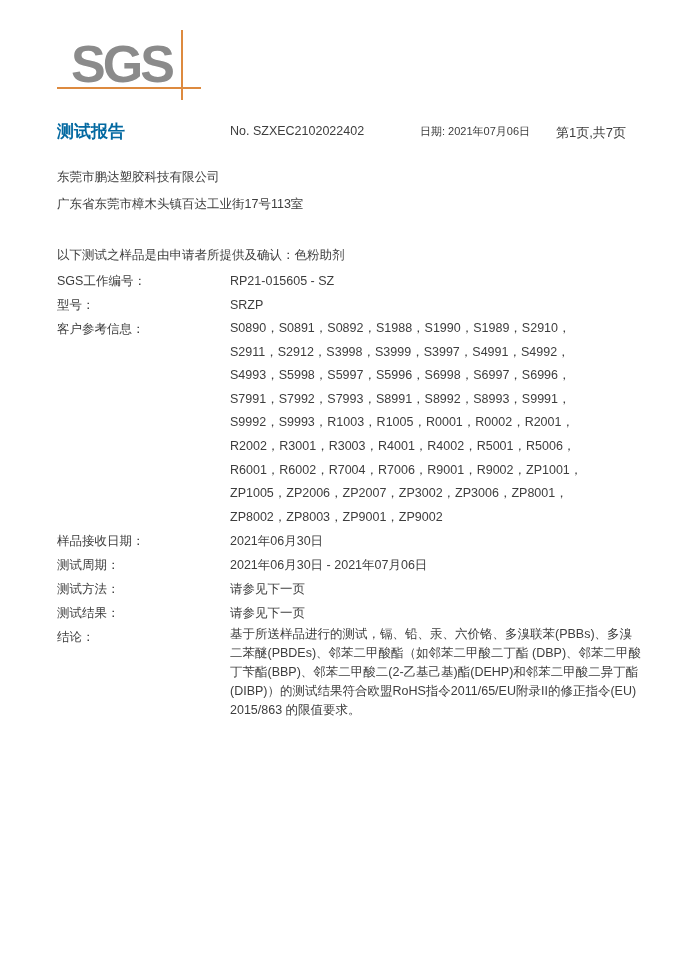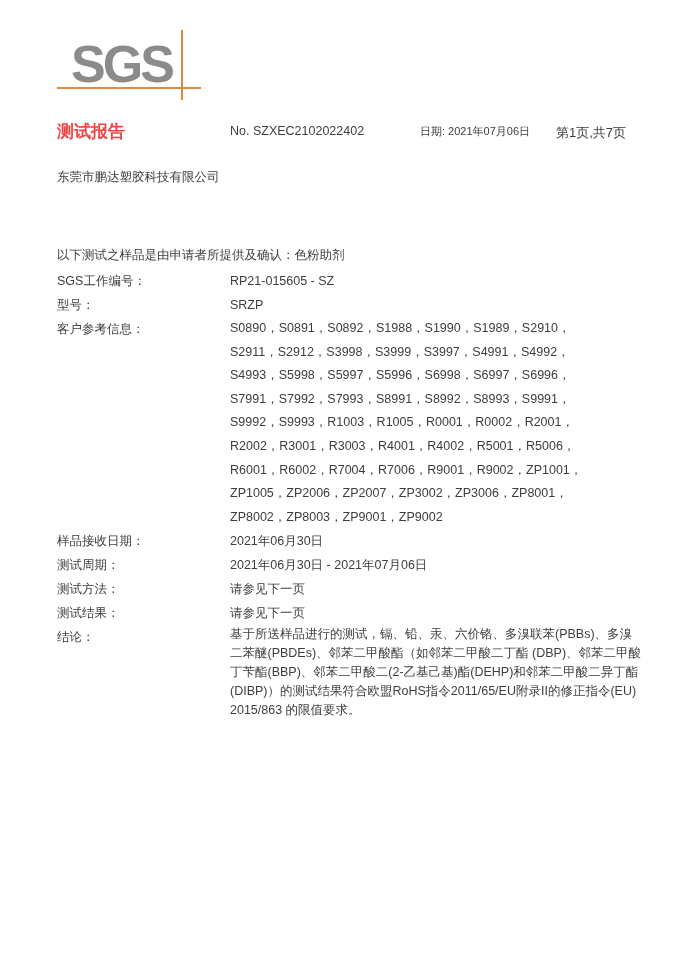"测试报告" .doc-title { color: #ef4444 -> #0369a1 }
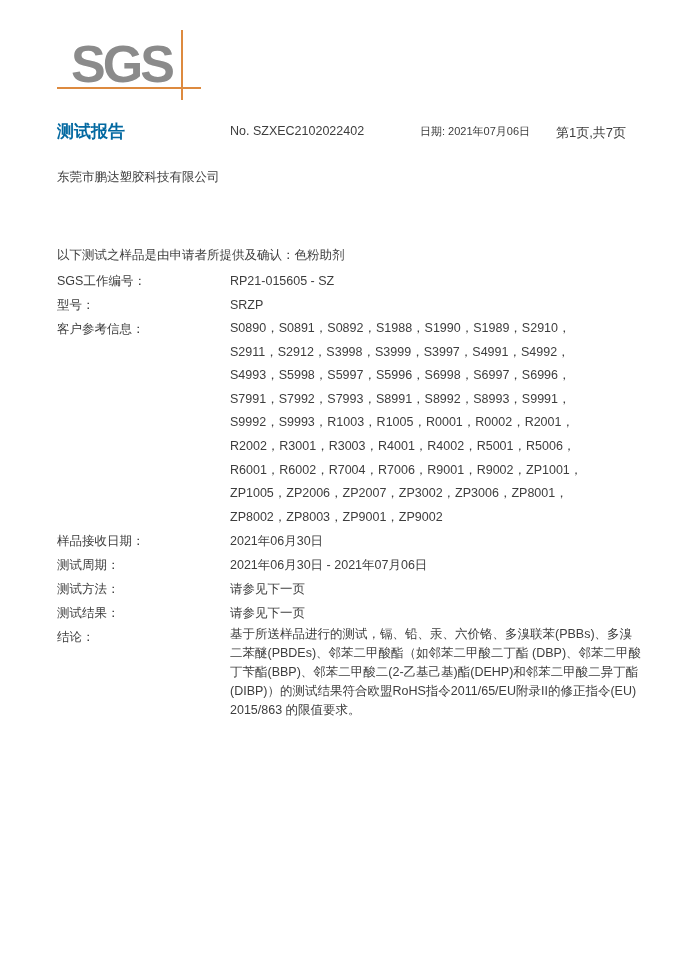"广东省东莞市樟木头镇百达工业街17号113室" div { html: none -> <div>广东省东莞市樟木头镇百达工业街17号113室</div> }
